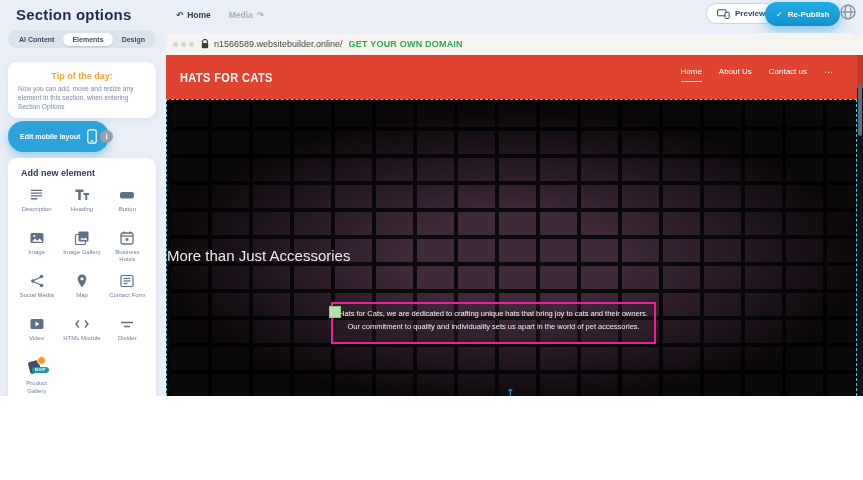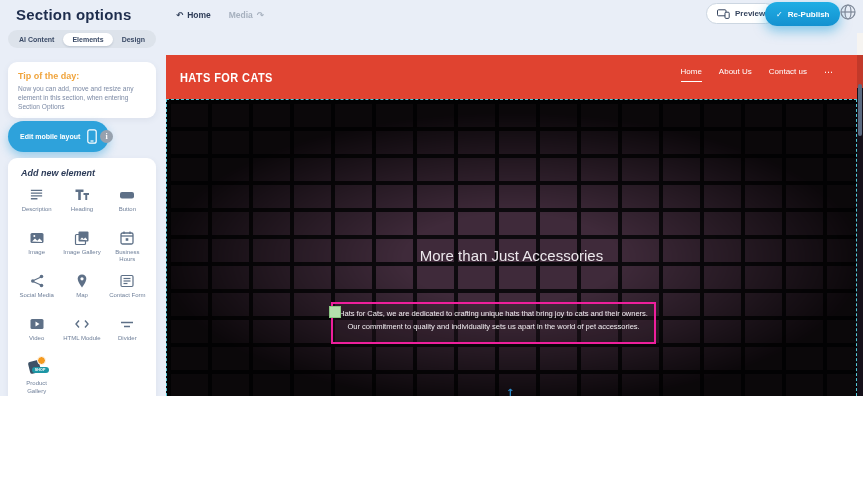"n1566589.websitebuilder.online/" div.abs { html: none -> <div> <div> <span></span> <span></span> <span></span> </div> <span> <svg> <path></path> <rect></rect> </svg> </span> <span>n1566589.websitebuilder.online/</span> <span>GET YOUR OWN DOMAIN</span> </div> }
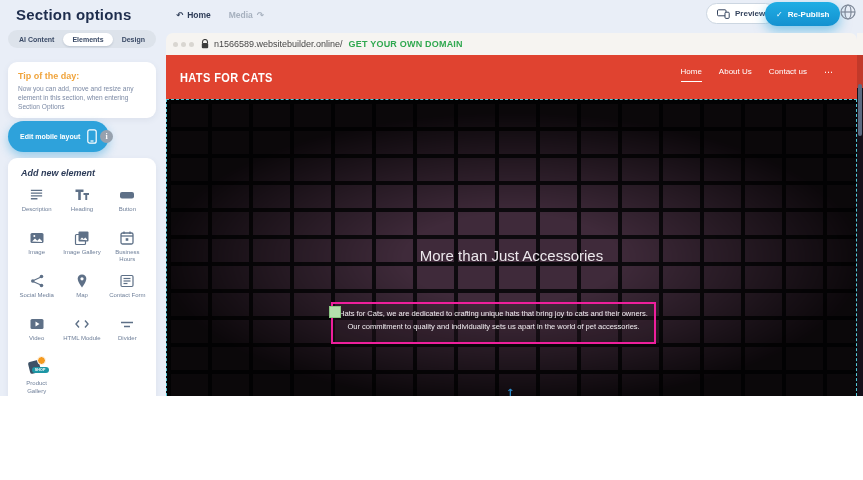"Tip of the day:" .tip-title { text-align: none -> center }
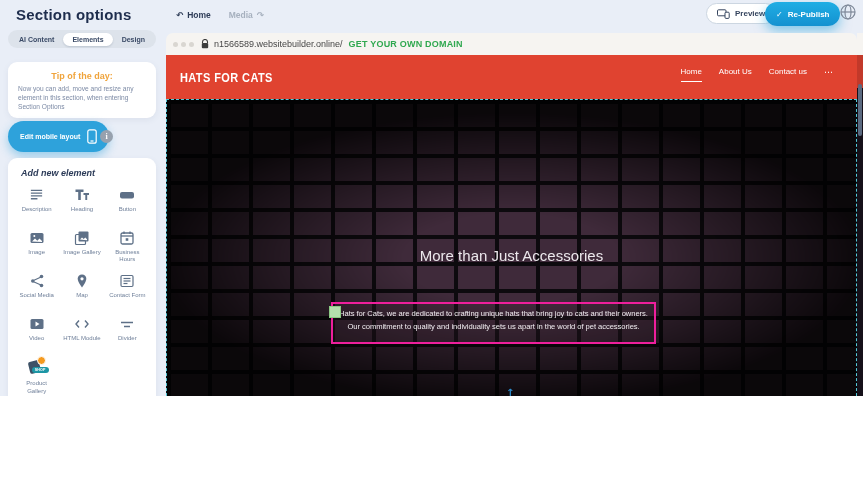"Add new element" .add-title { font-style: italic -> none }
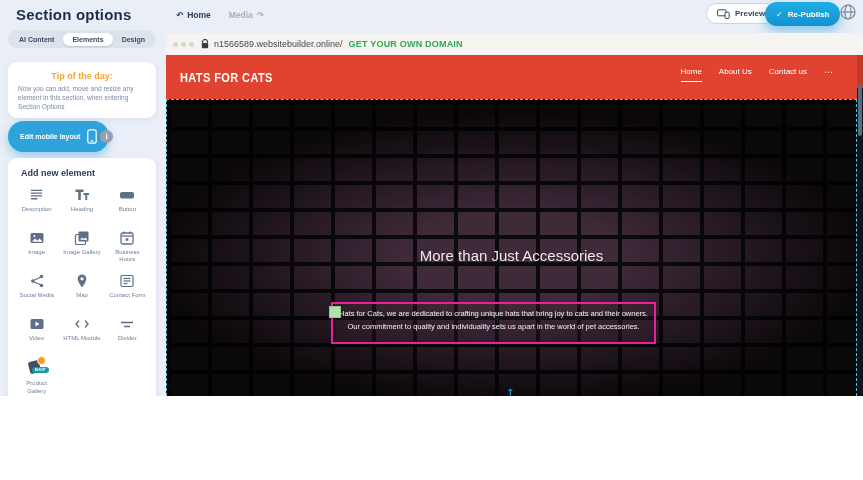"More than Just Accessories" .hero-sub { text-align: center -> left }
